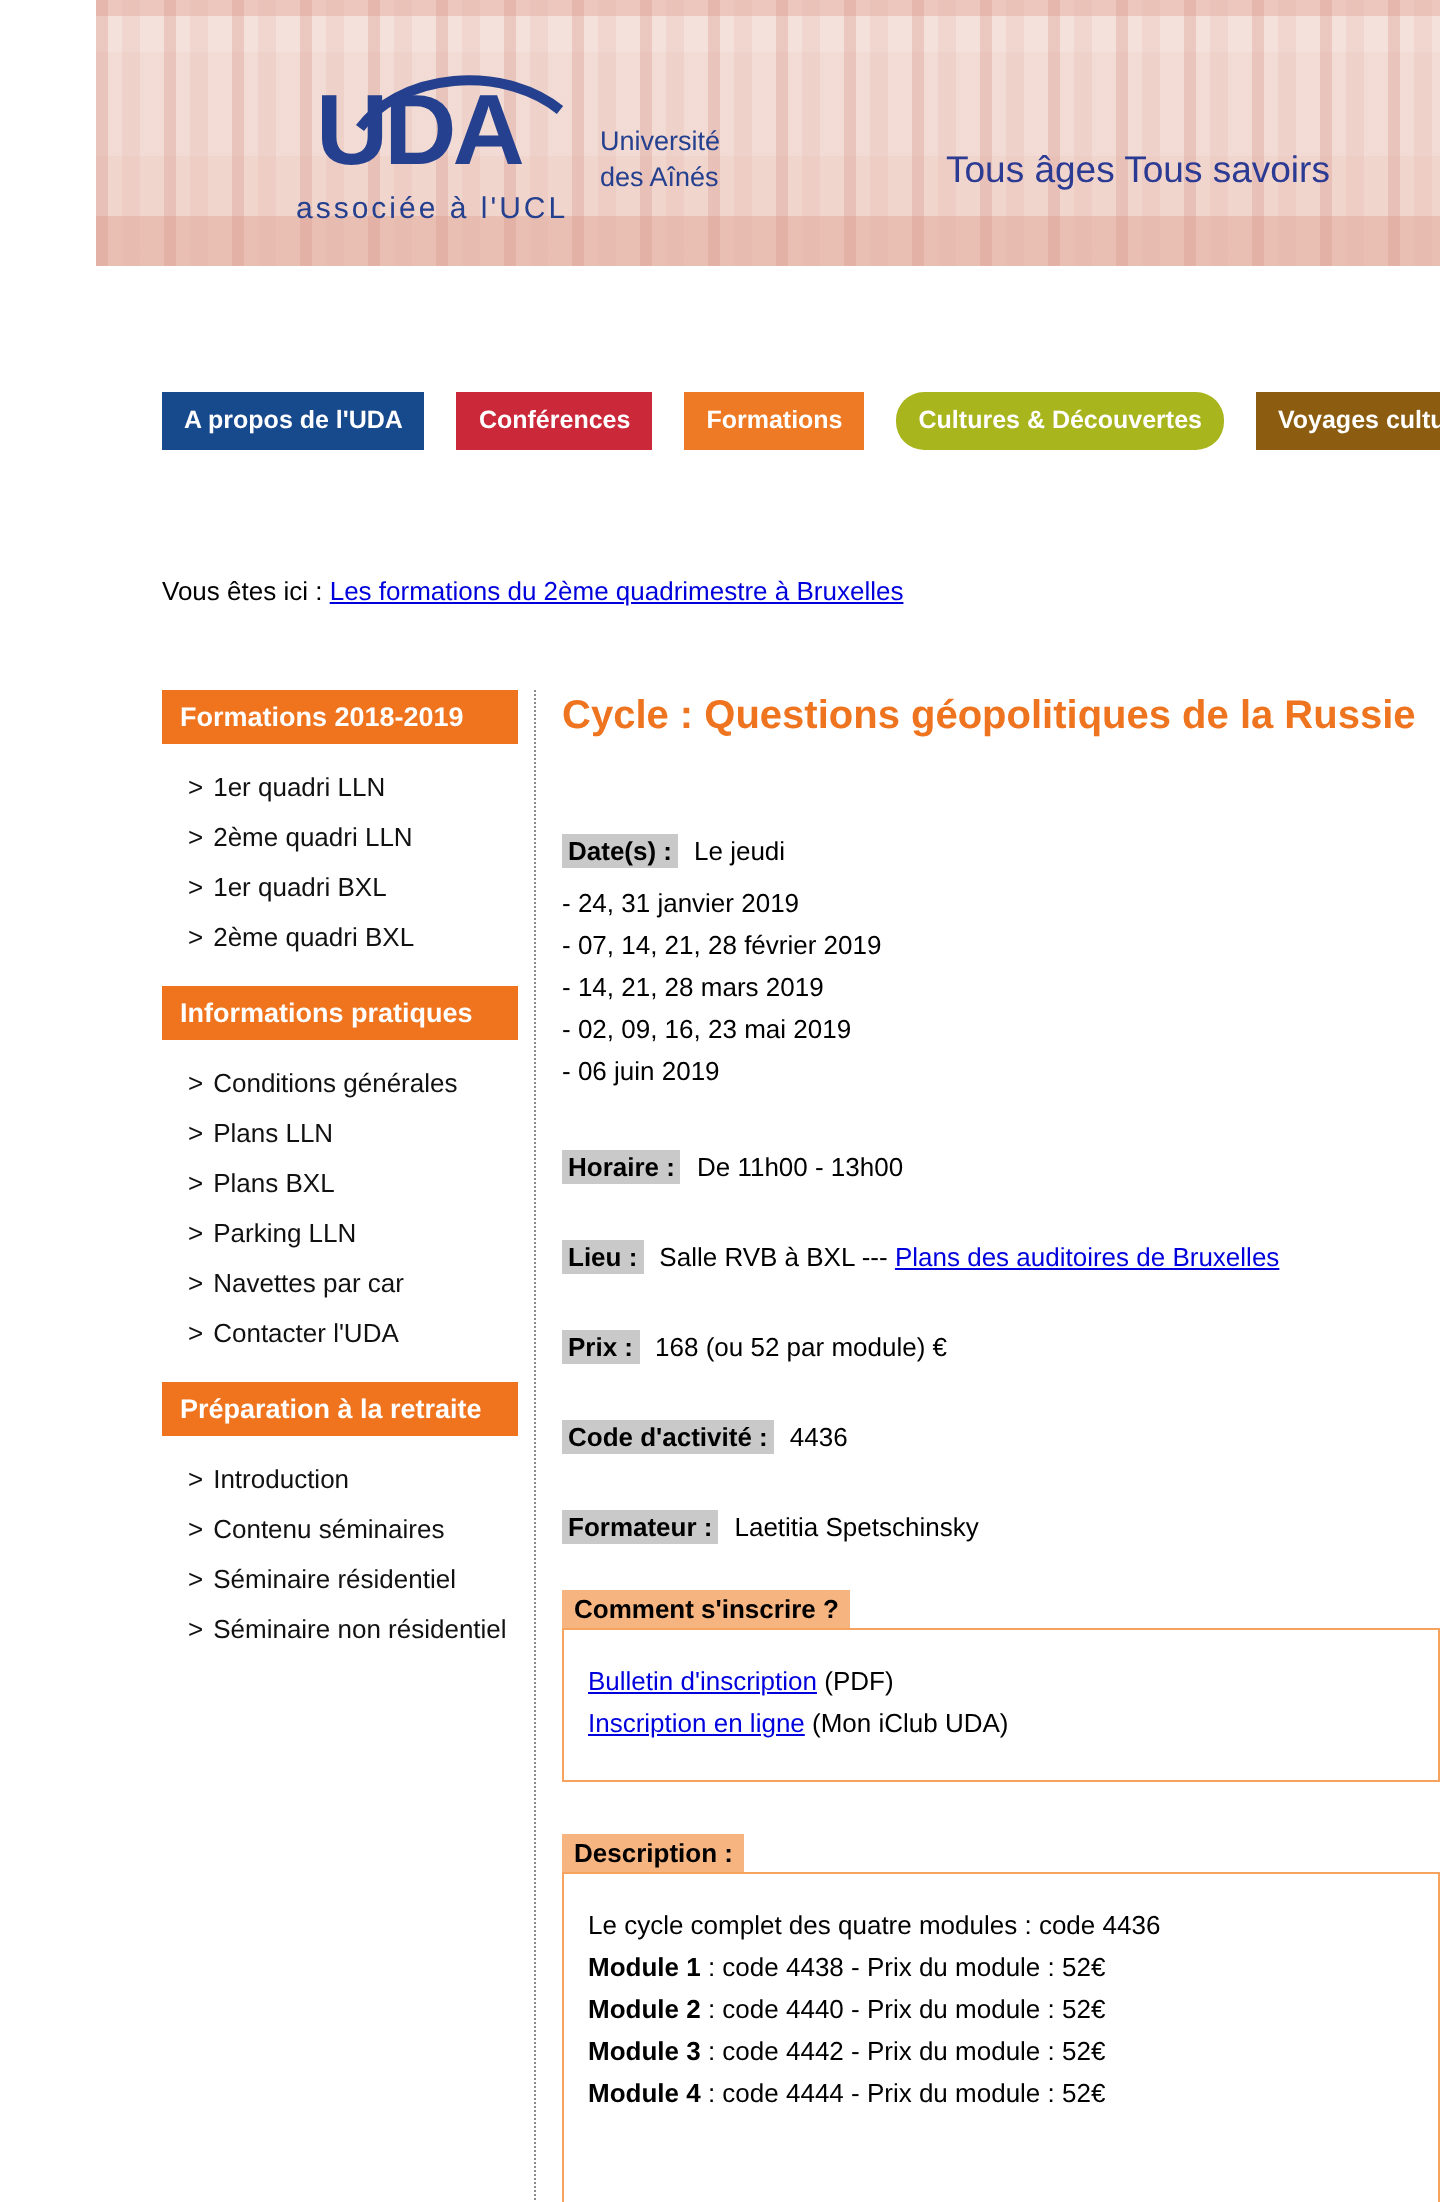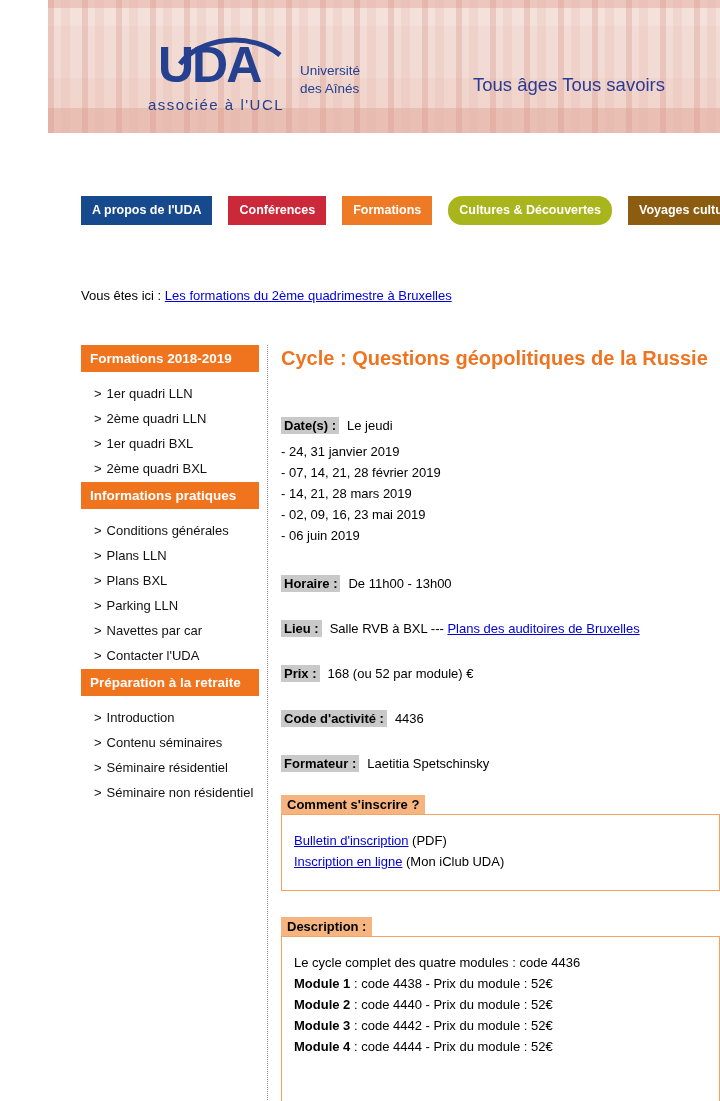"Informations pratiques" .side-section { margin-top: 1px -> 12px }
